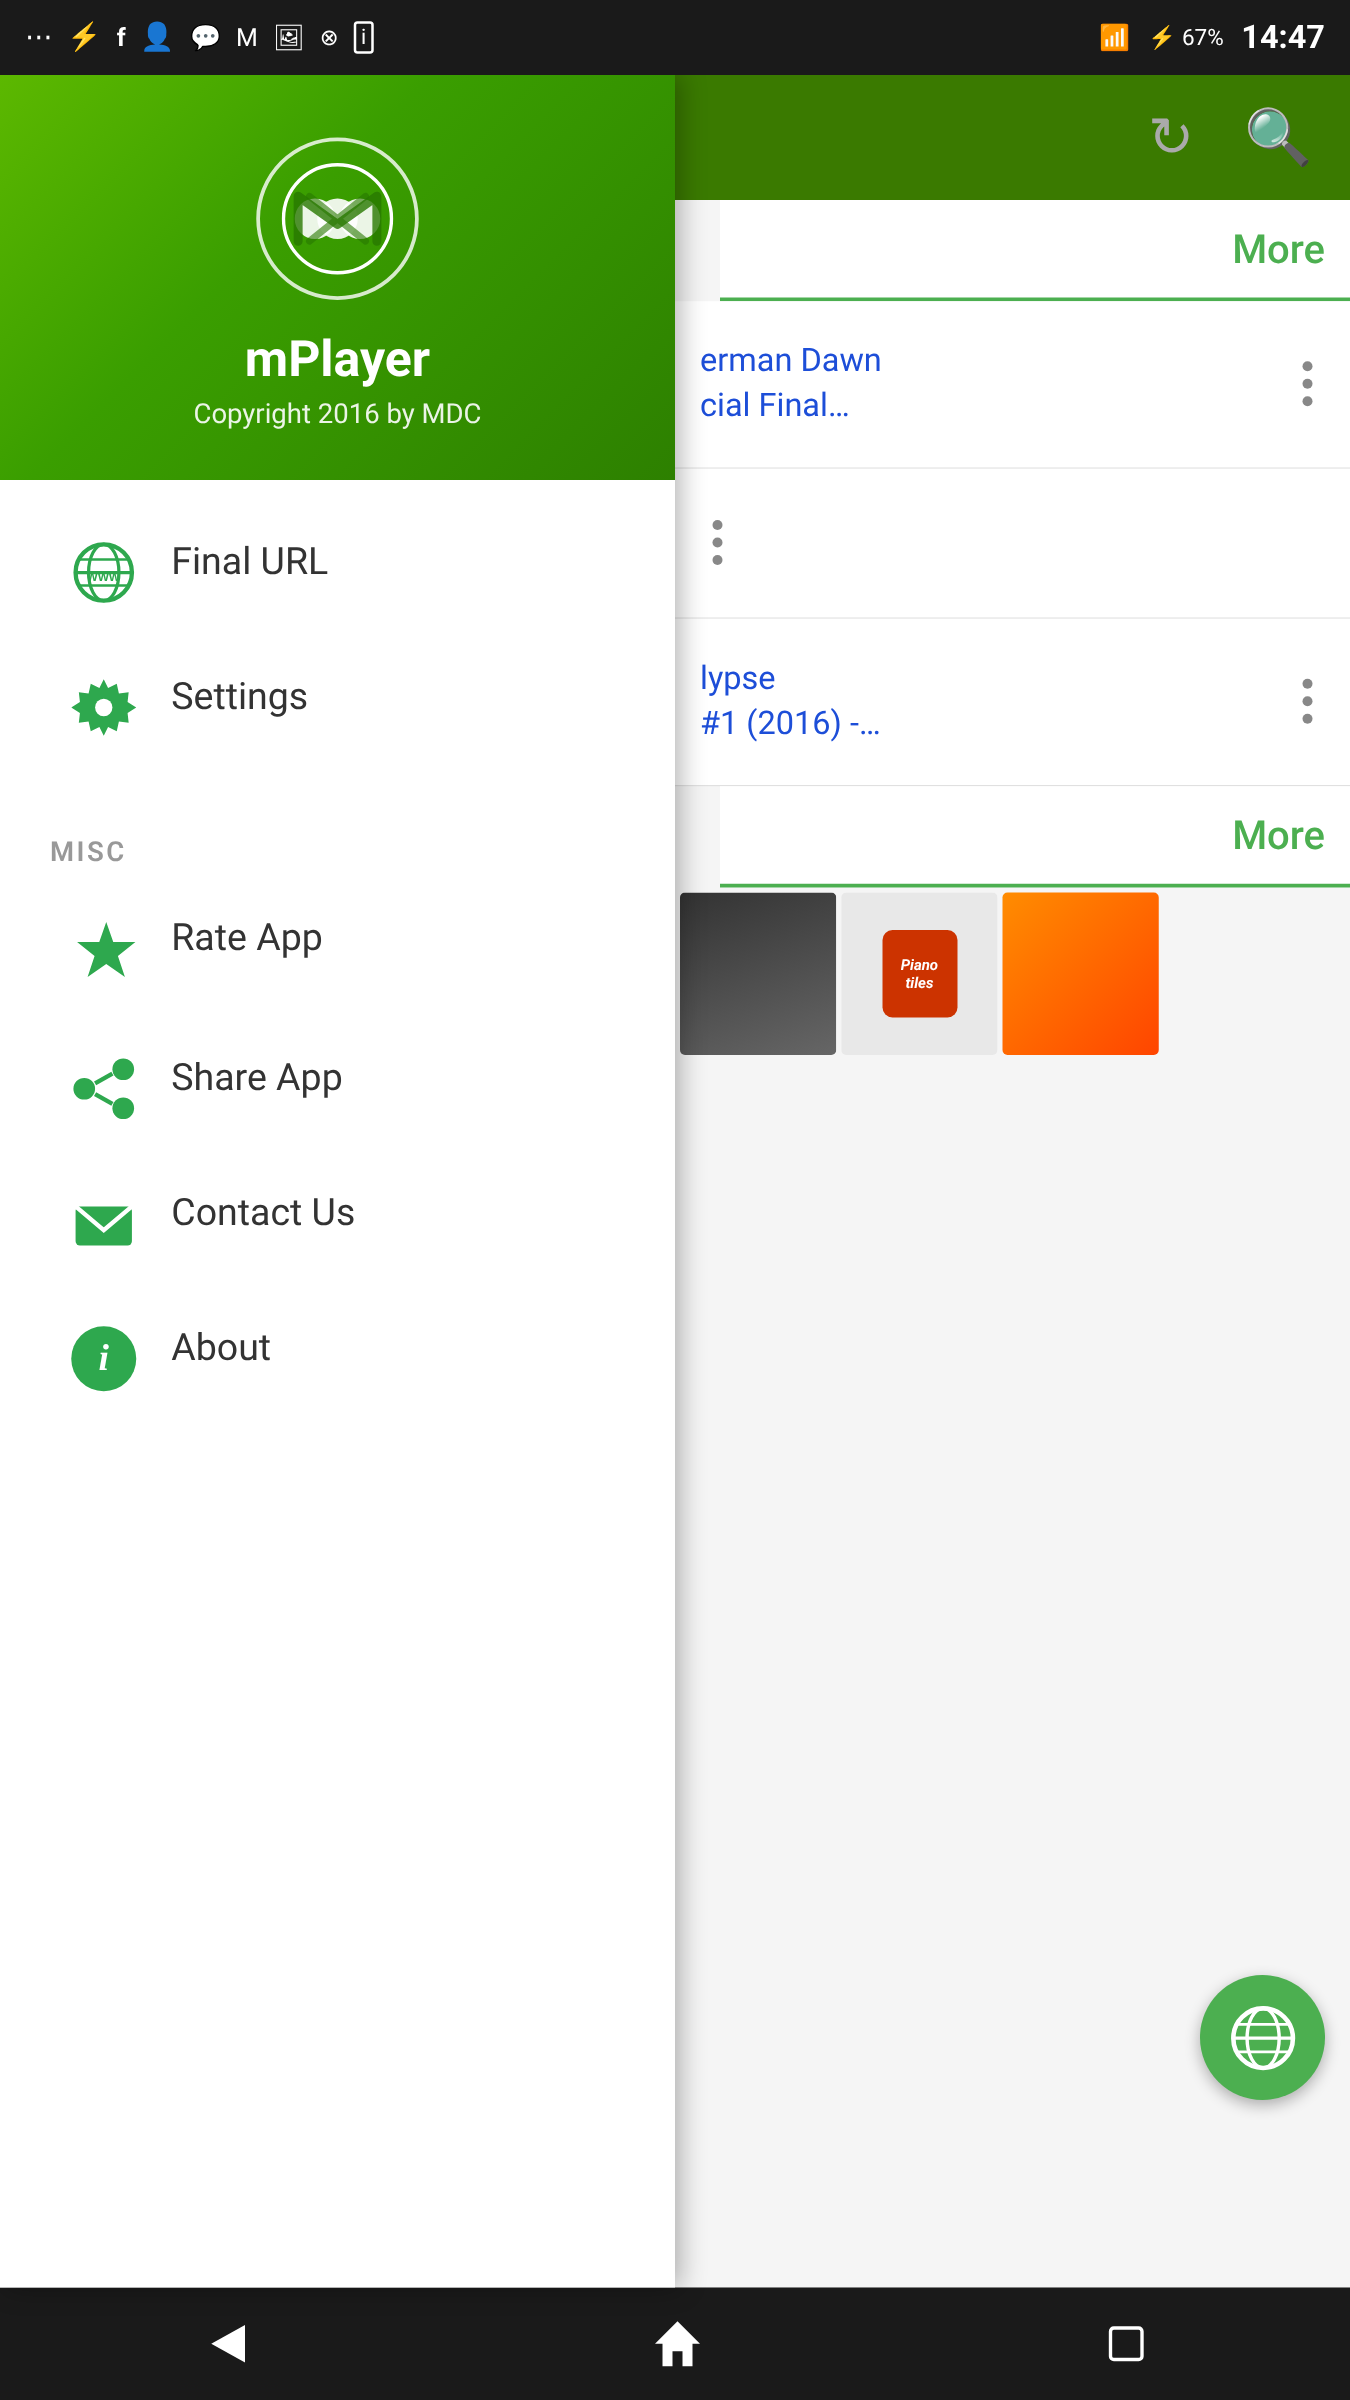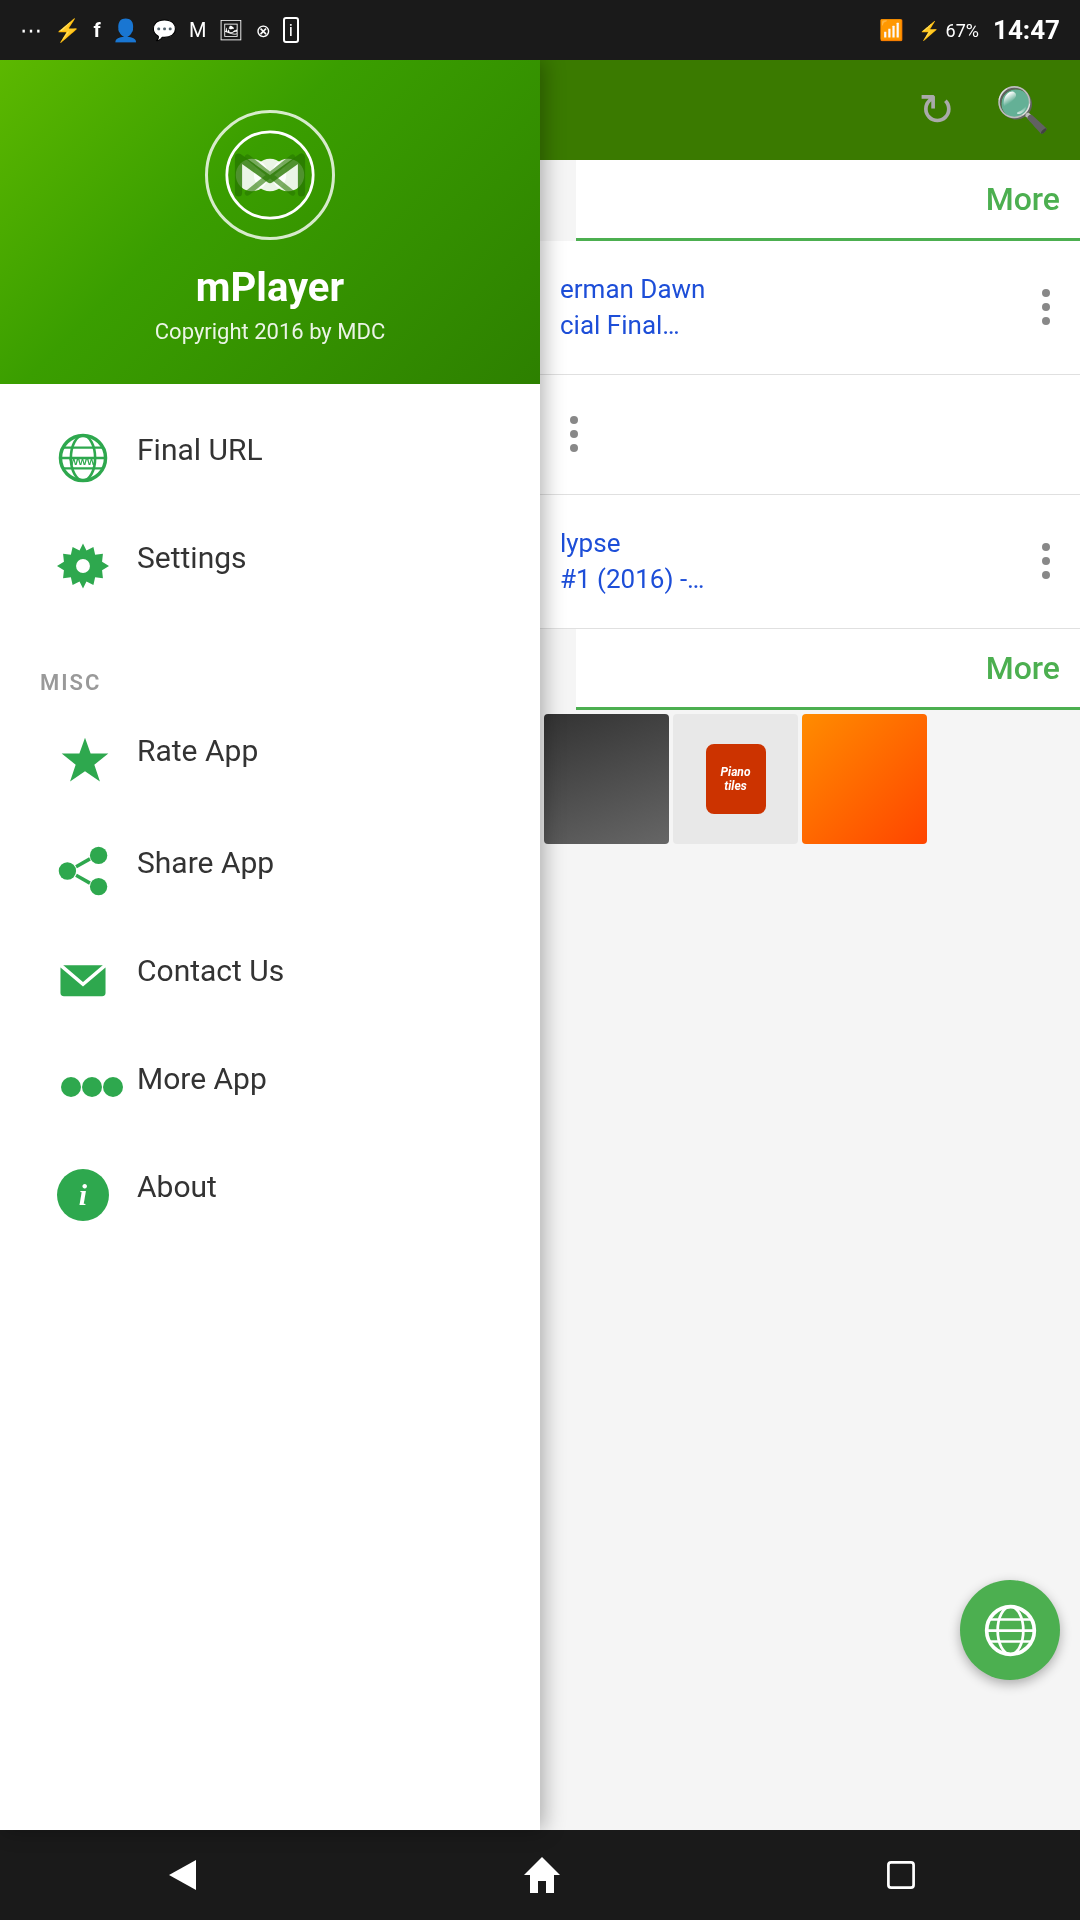"More App" div.menu-item { html: <div> <div> <svg> <circle></circle> <circle></circle> <circle></circle> </svg> </div> <span>More App</span> </div> -> none }
